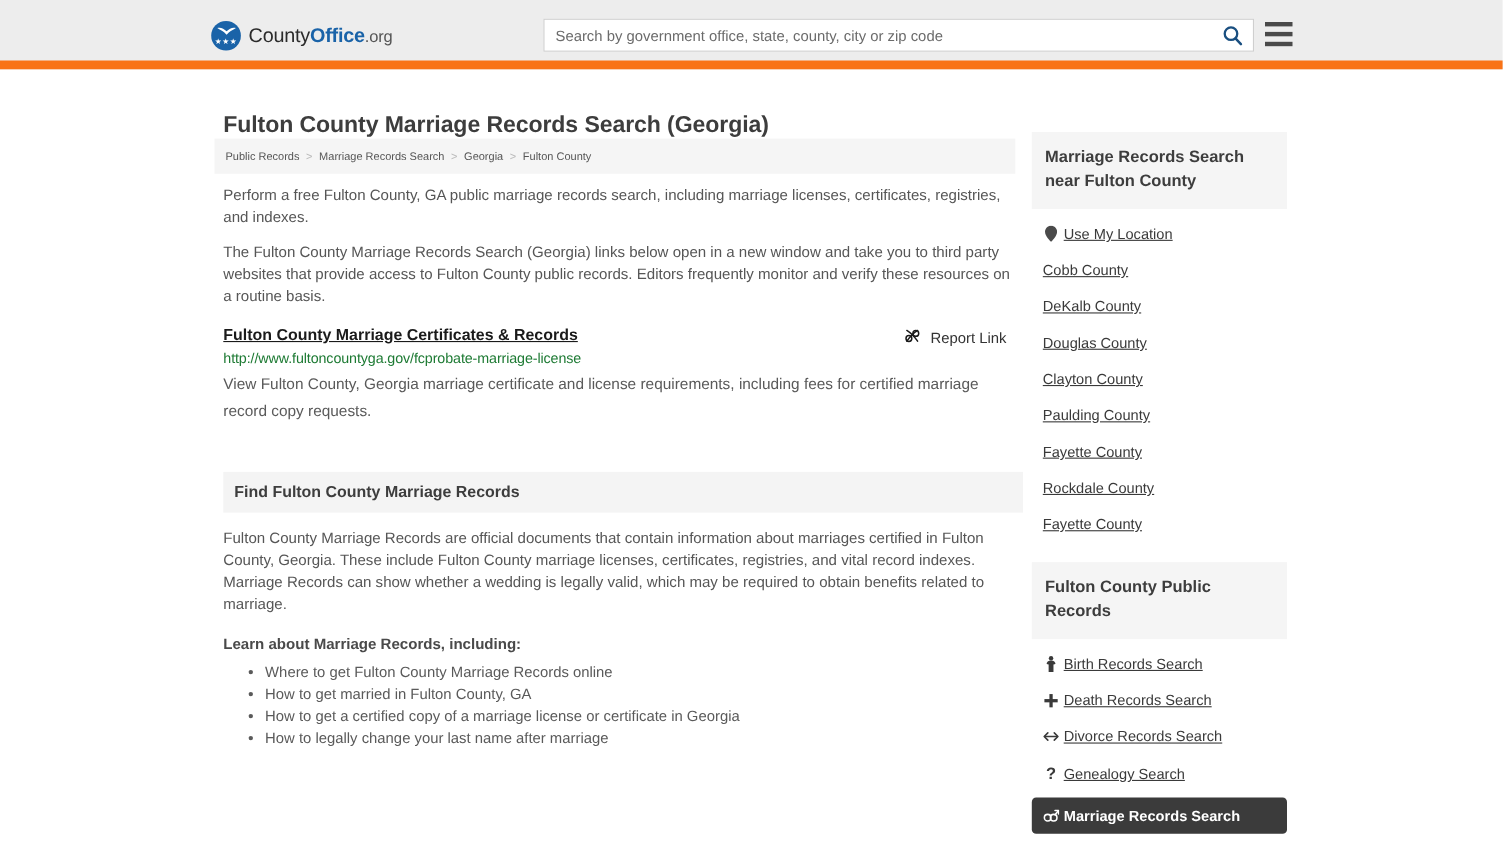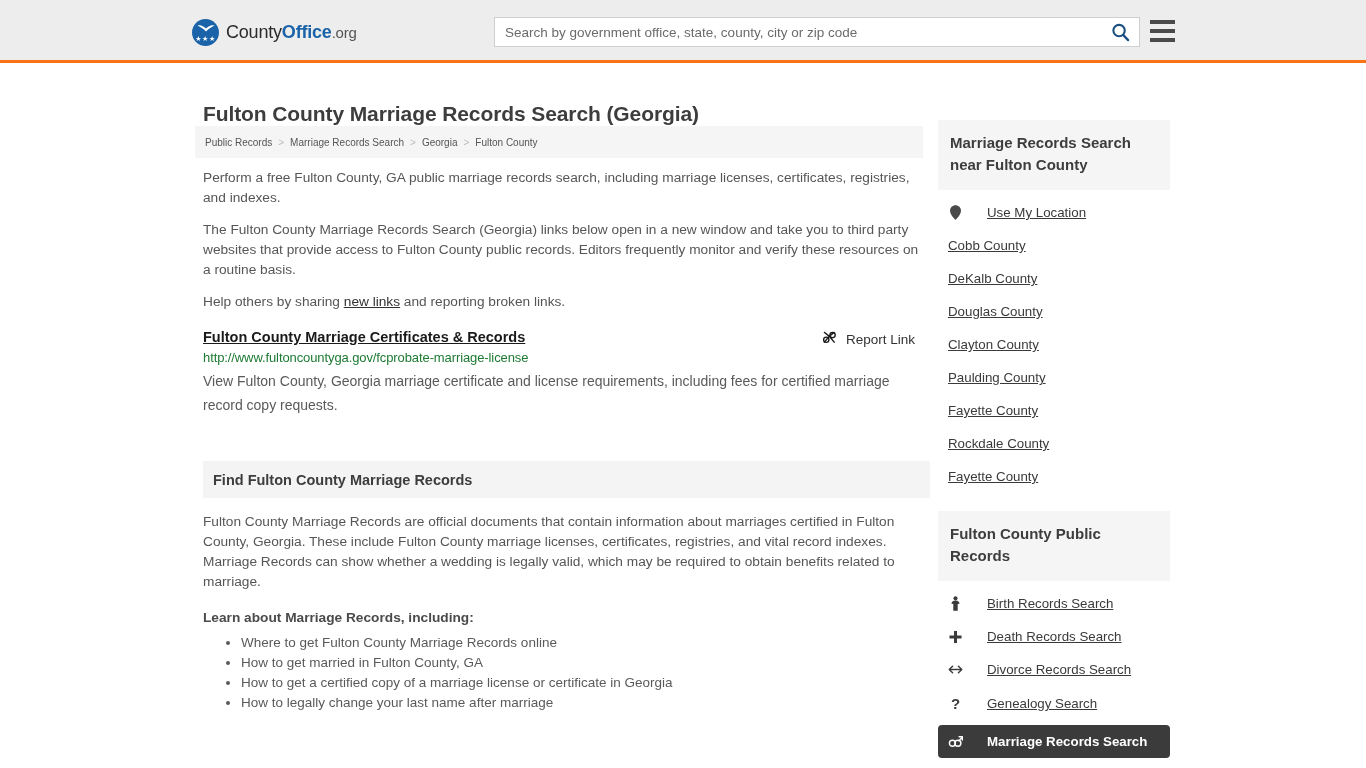"CountyOffice.org" #site-header { border-bottom: 3px solid #f97316 -> 8px solid #f97316 }
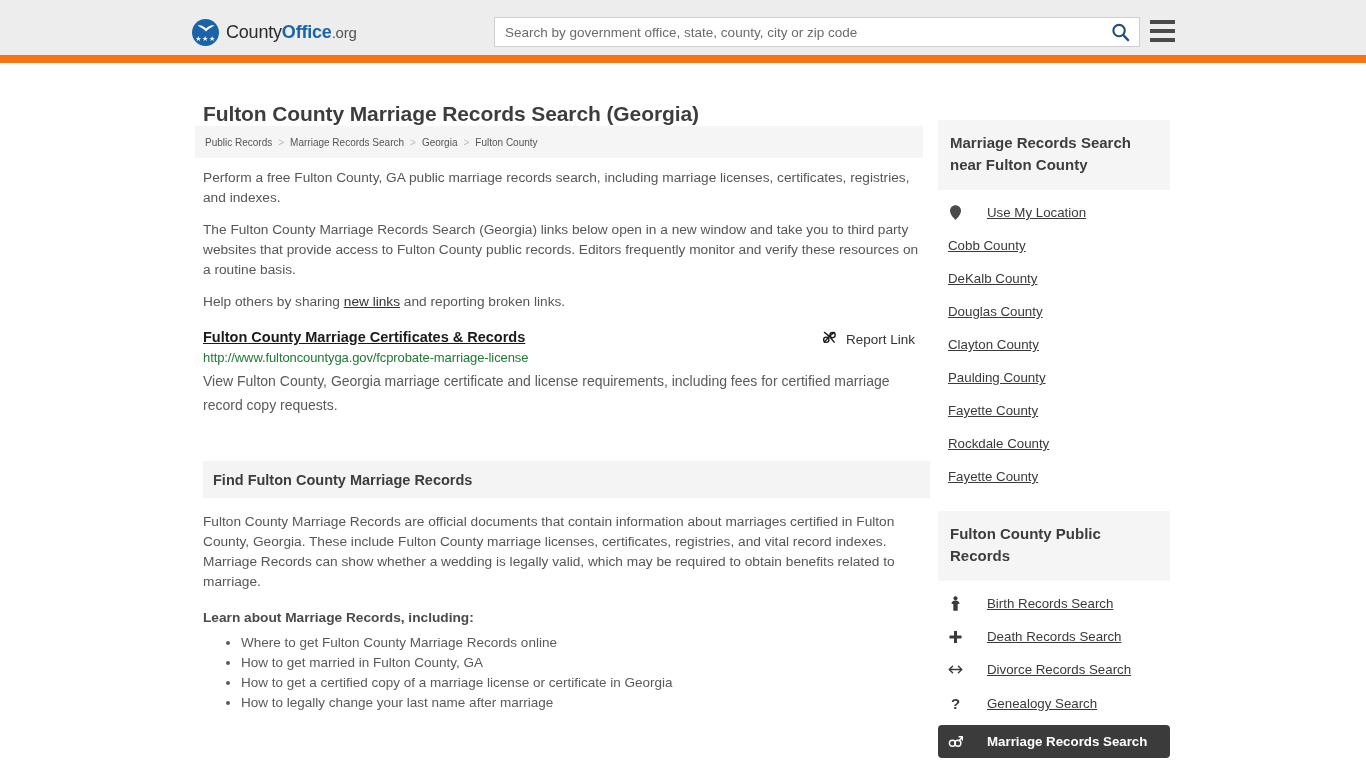"Use My Location" .side-item { gap: 24px -> 4px }
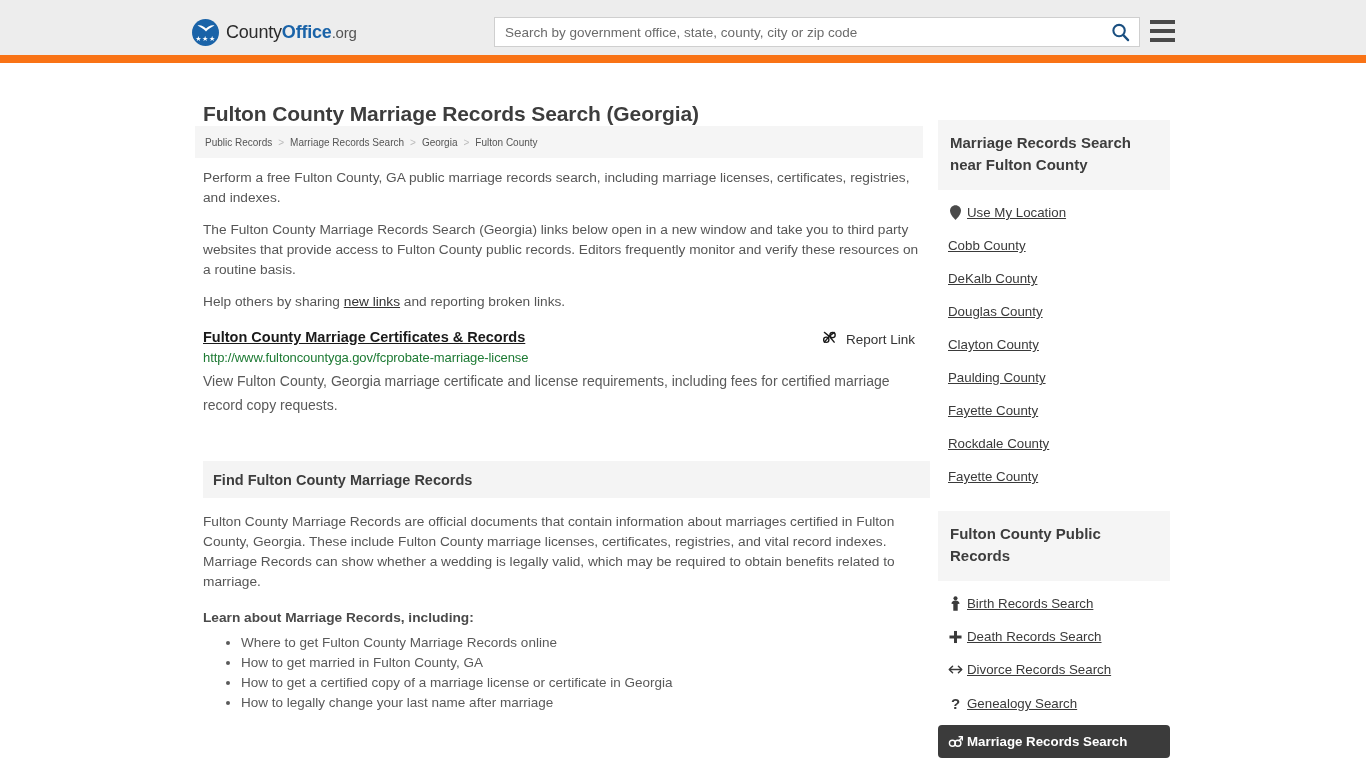"Help others by sharing new" p.para { html: <p><span>Help others by sharing </span><a>new links</a><span> and reporting broken links.</span></p> -> none }
